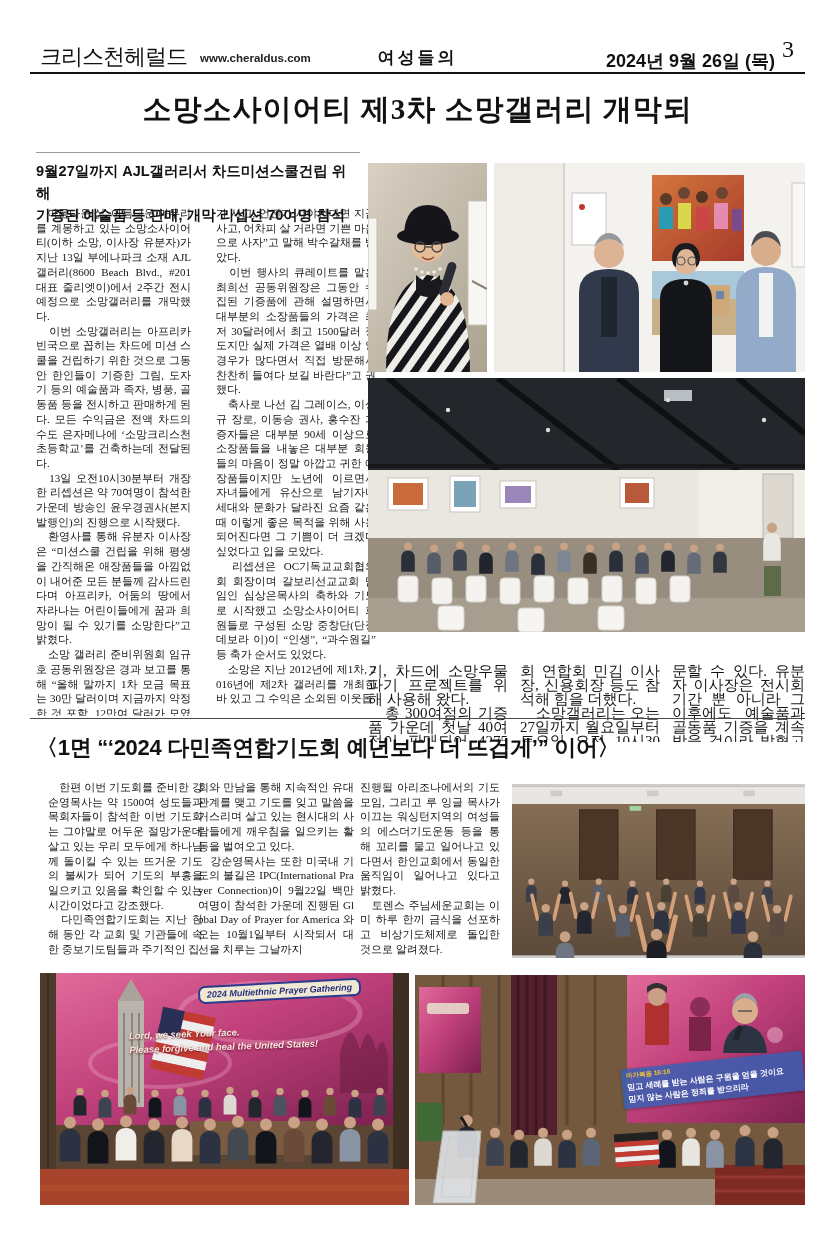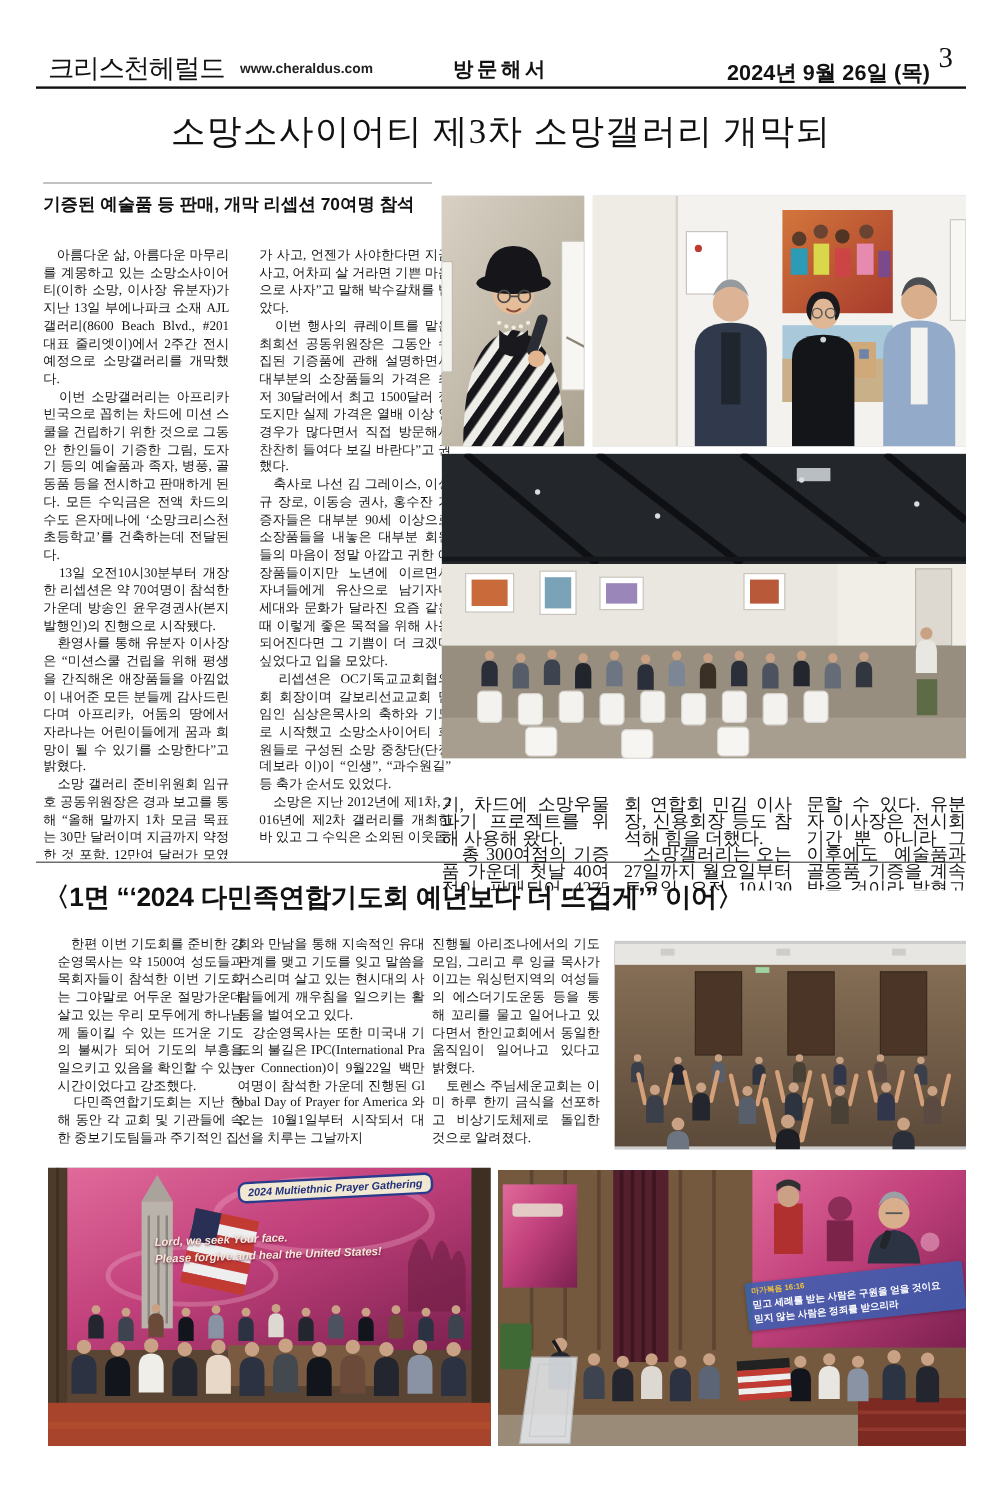"방문해서" div.abs { text: 방문해서 -> 여성들의 }
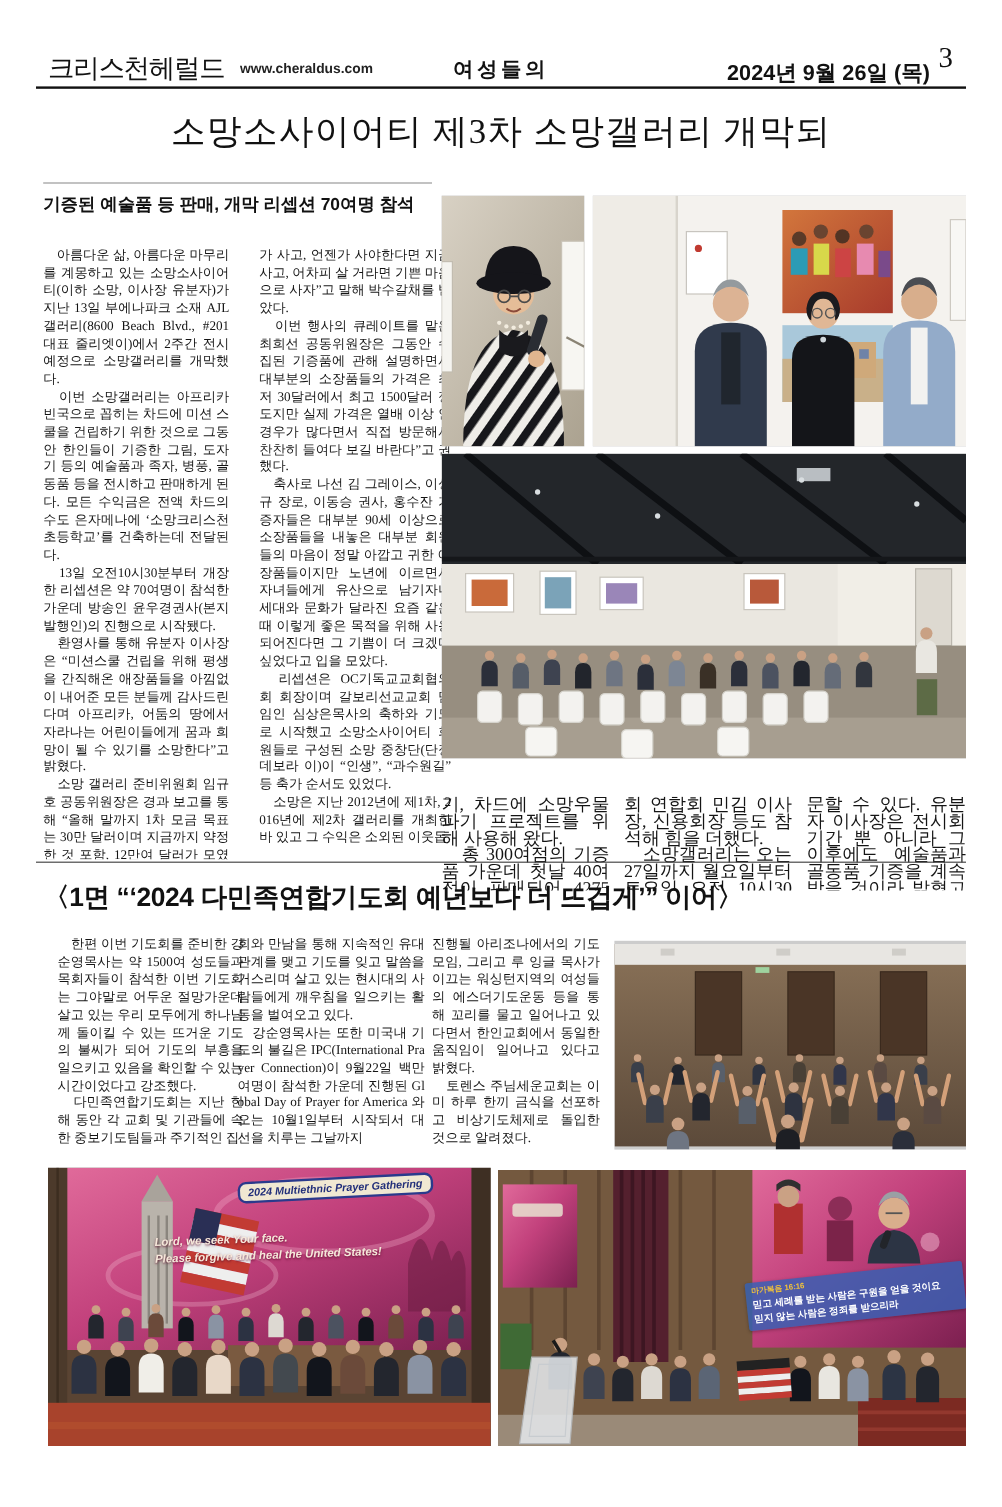"소망소사이어티 제3차 소망갤러리 개막되" .headline1 { font-weight: 400 -> 700 }
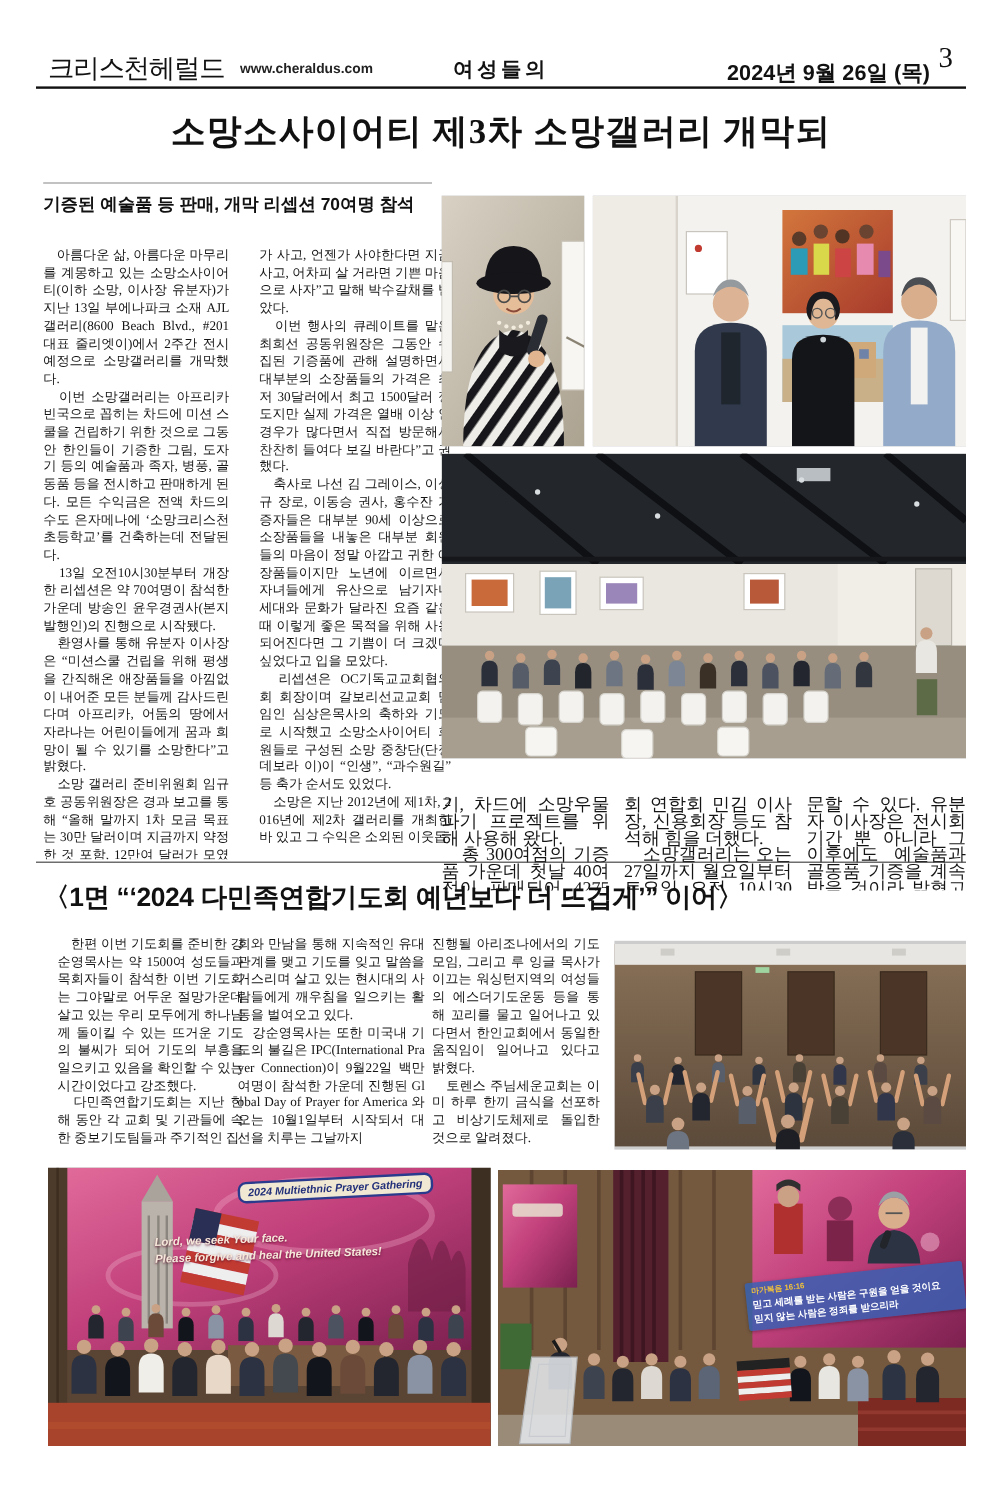"9월27일까지 AJL갤러리서 차드미션스쿨건립 위해" div { html: none -> <div>9월27일까지 AJL갤러리서 차드미션스쿨건립 위해</div> }
